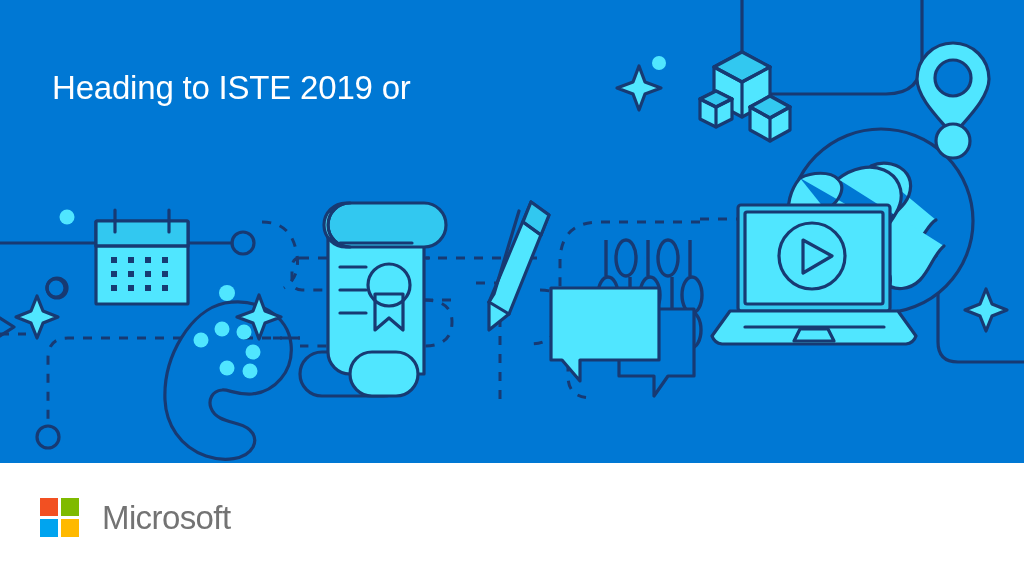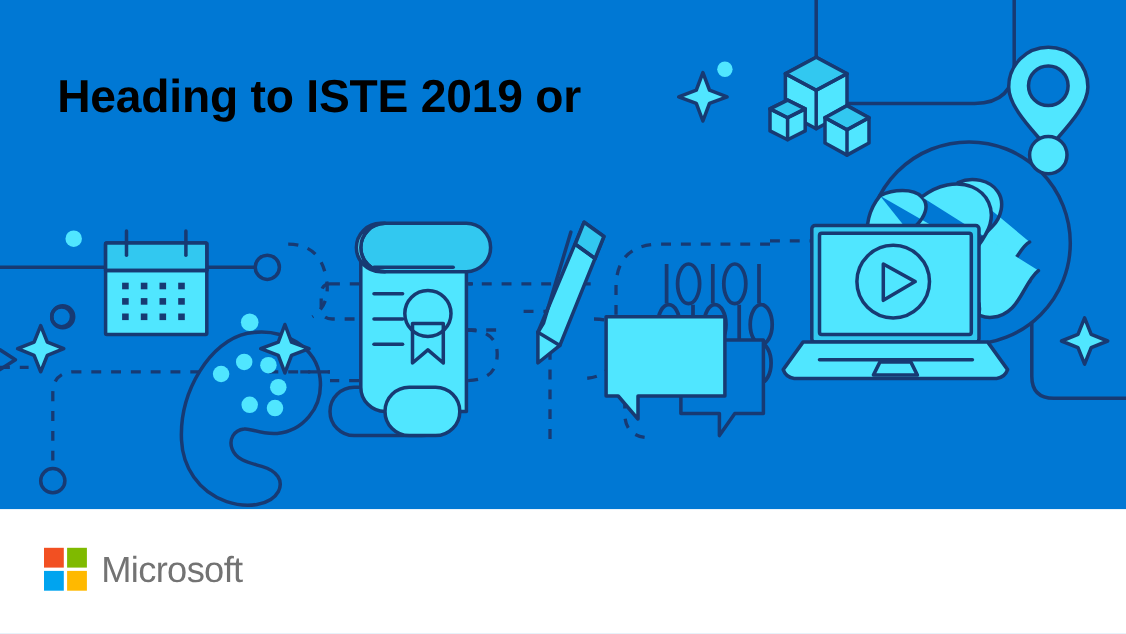"Heading to ISTE 2019 or" #headline { color: #000000 -> #ffffff; font-size: 42px -> 33px; font-weight: 700 -> 400 }
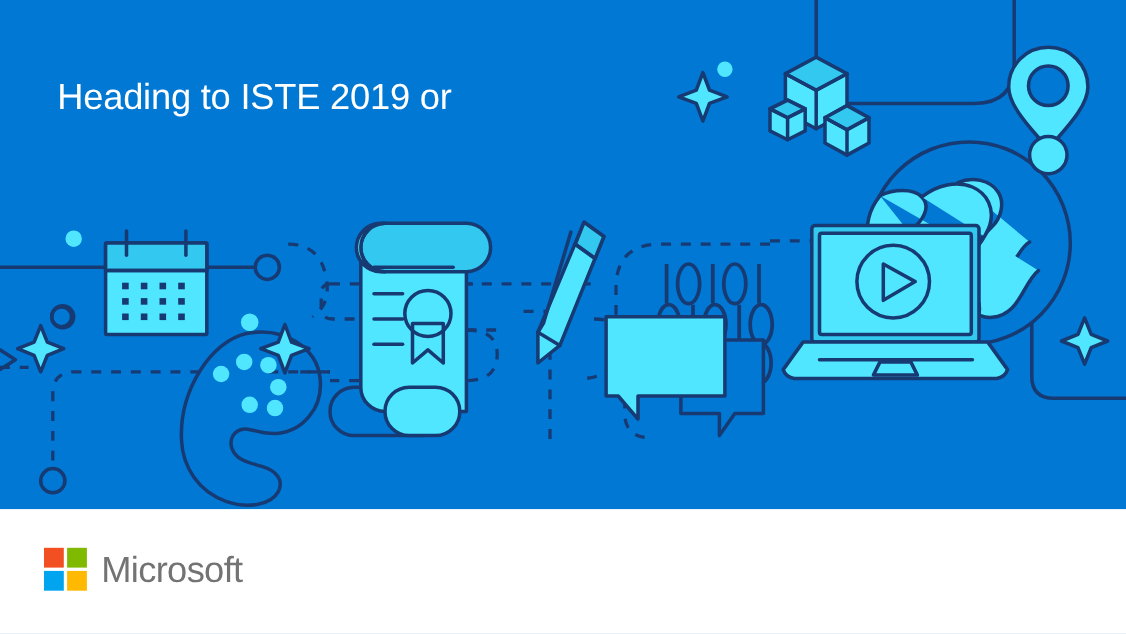"Microsoft" #logo-wrap { gap: 13px -> 23px }
